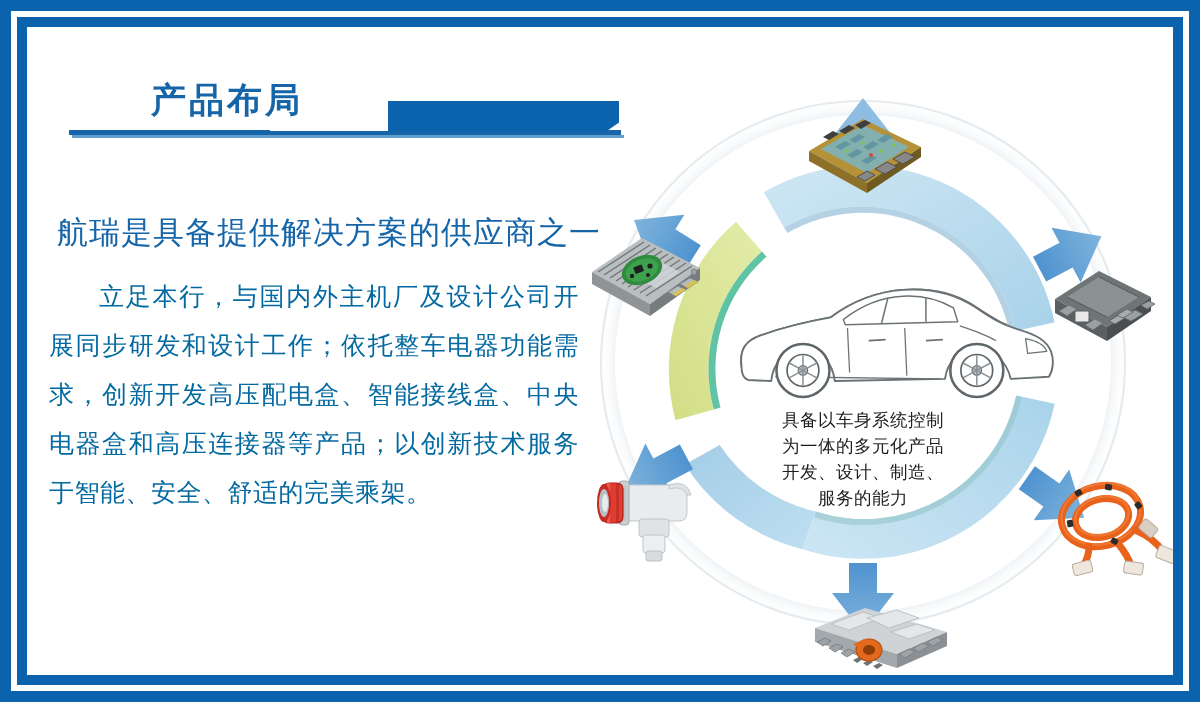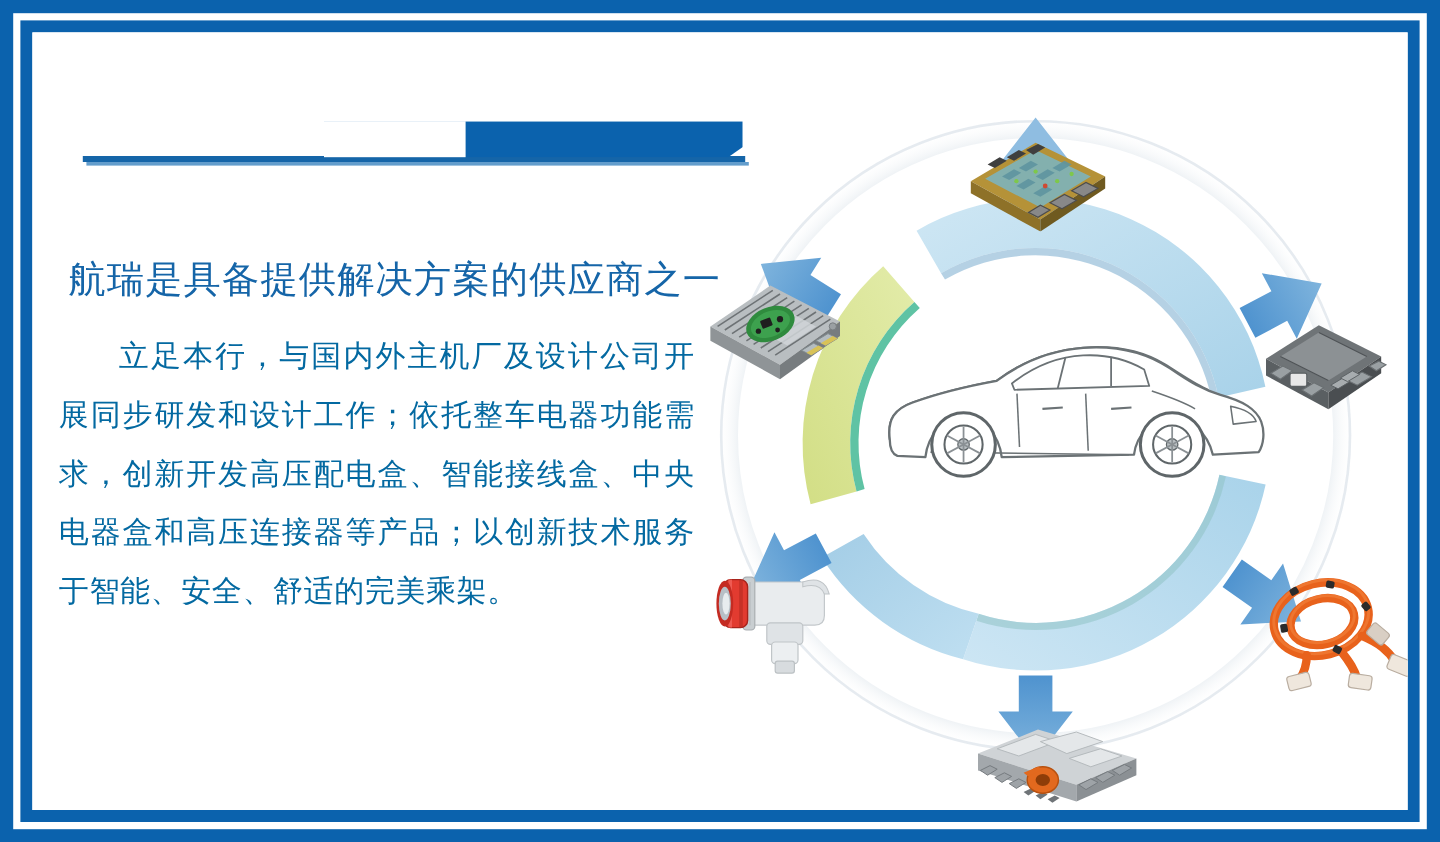"产品布局" div.header-title { html: none -> <div>产品布局</div> }
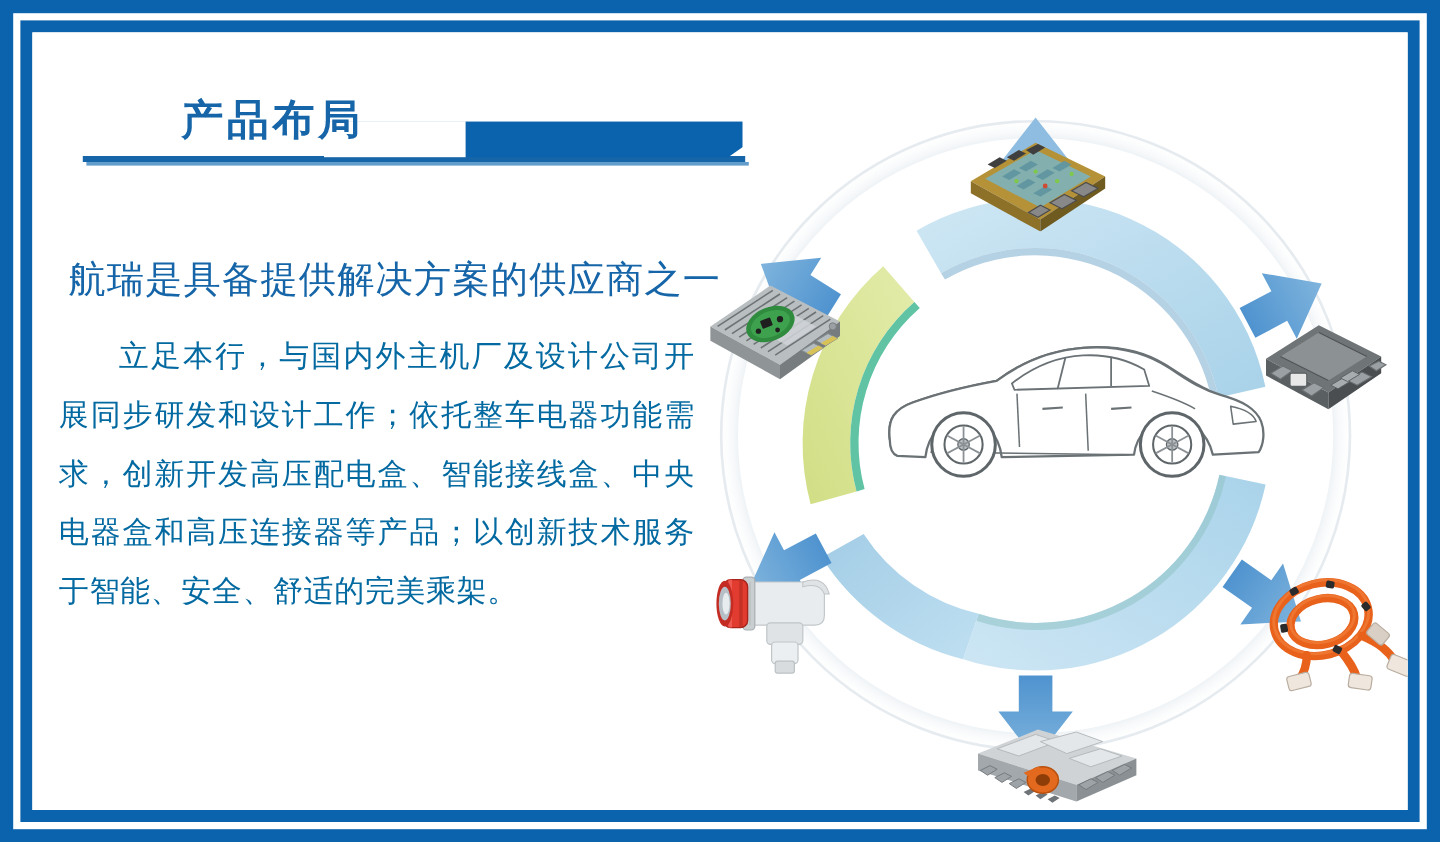"具备以车身系统控制" div.center-caption { html: none -> <div> <div>具备以车身系统控制</div> <div>为一体的多元化产品</div> <div>开发、设计、制造、</div> <div>服务的能力</div> </div> }
